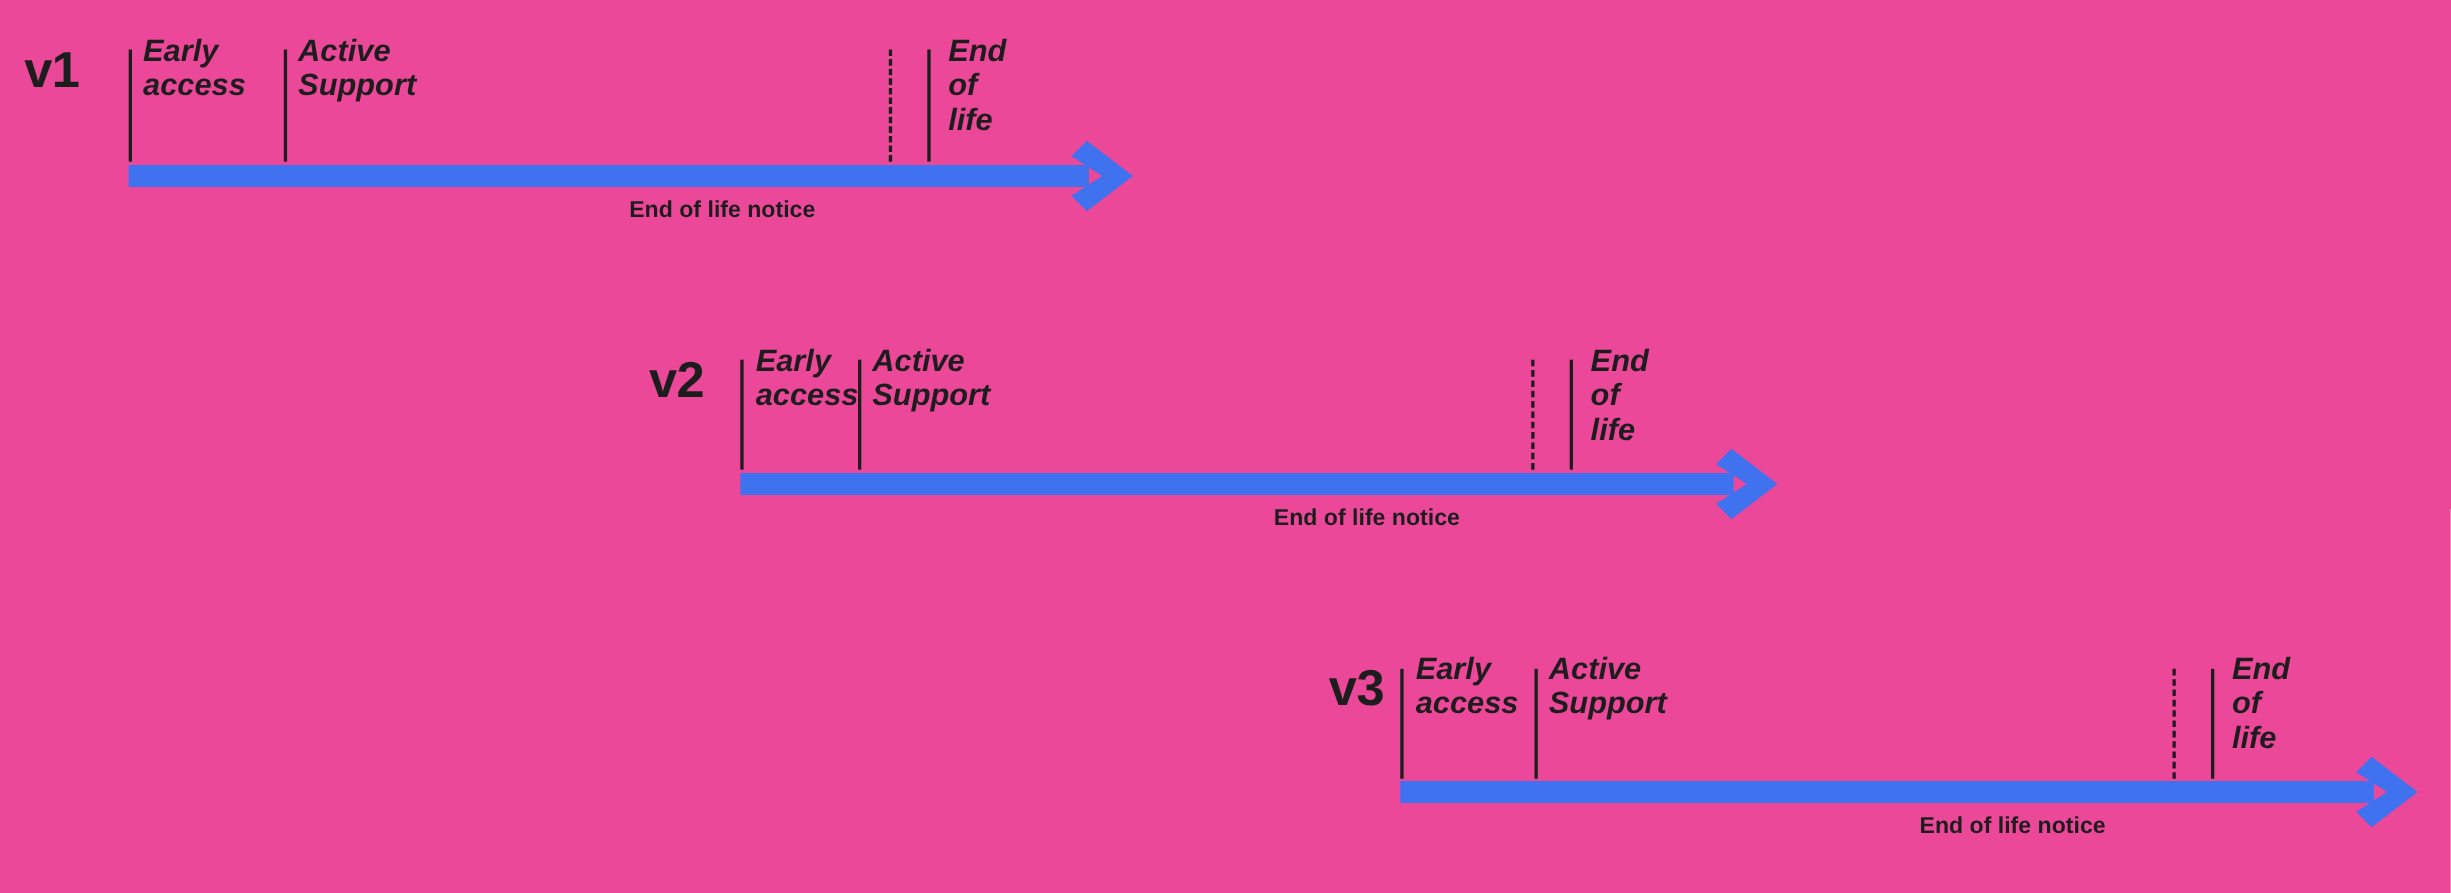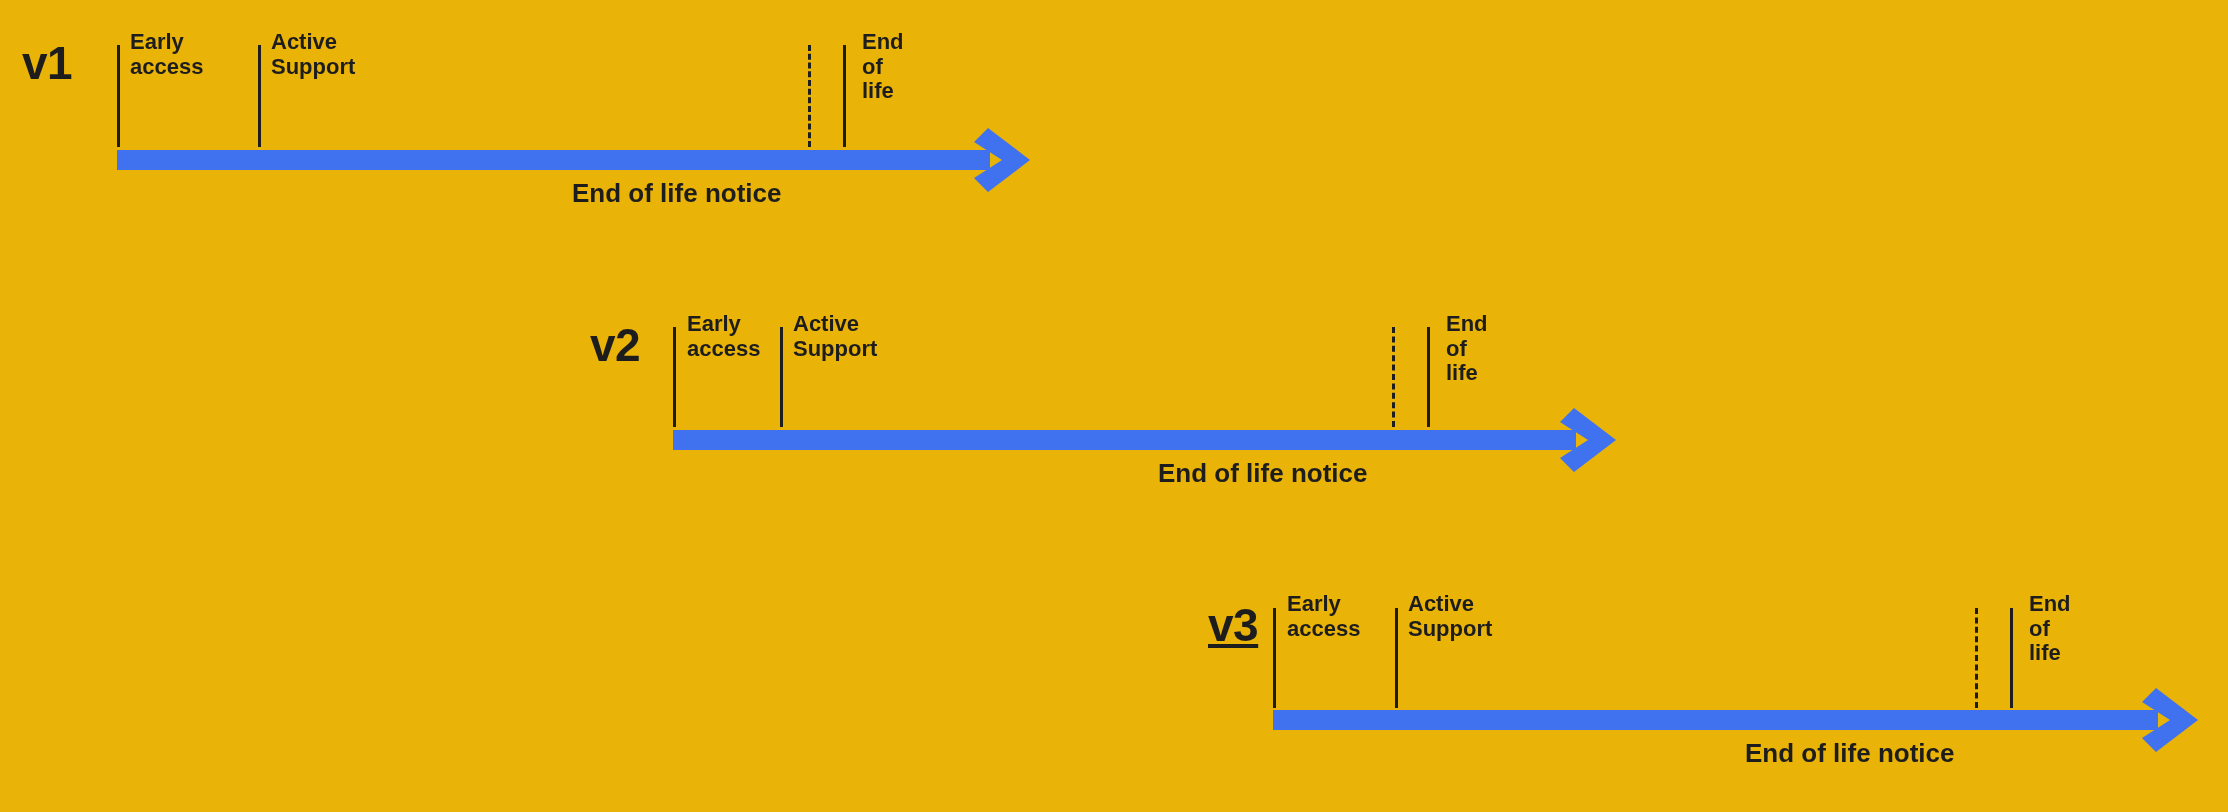"v1" #canvas { background: #eab308 -> #ec4899 }
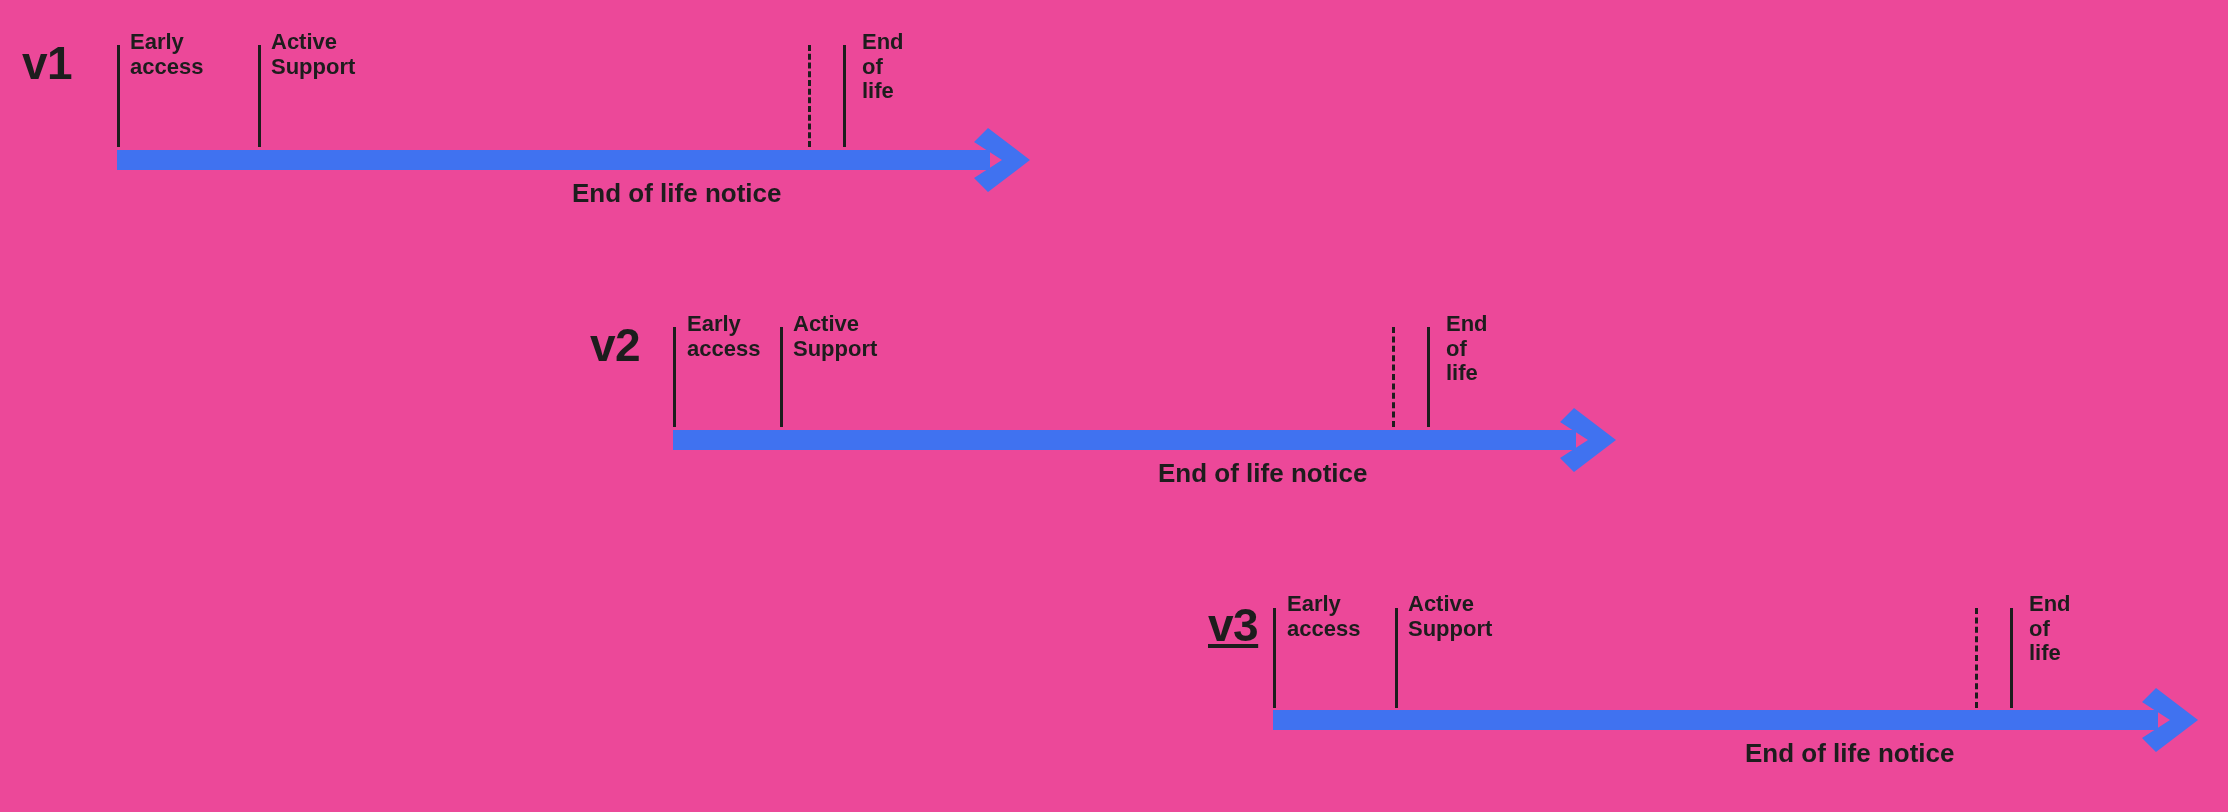"Early" .stage-label { font-size: 22px -> 28px; font-style: none -> italic }
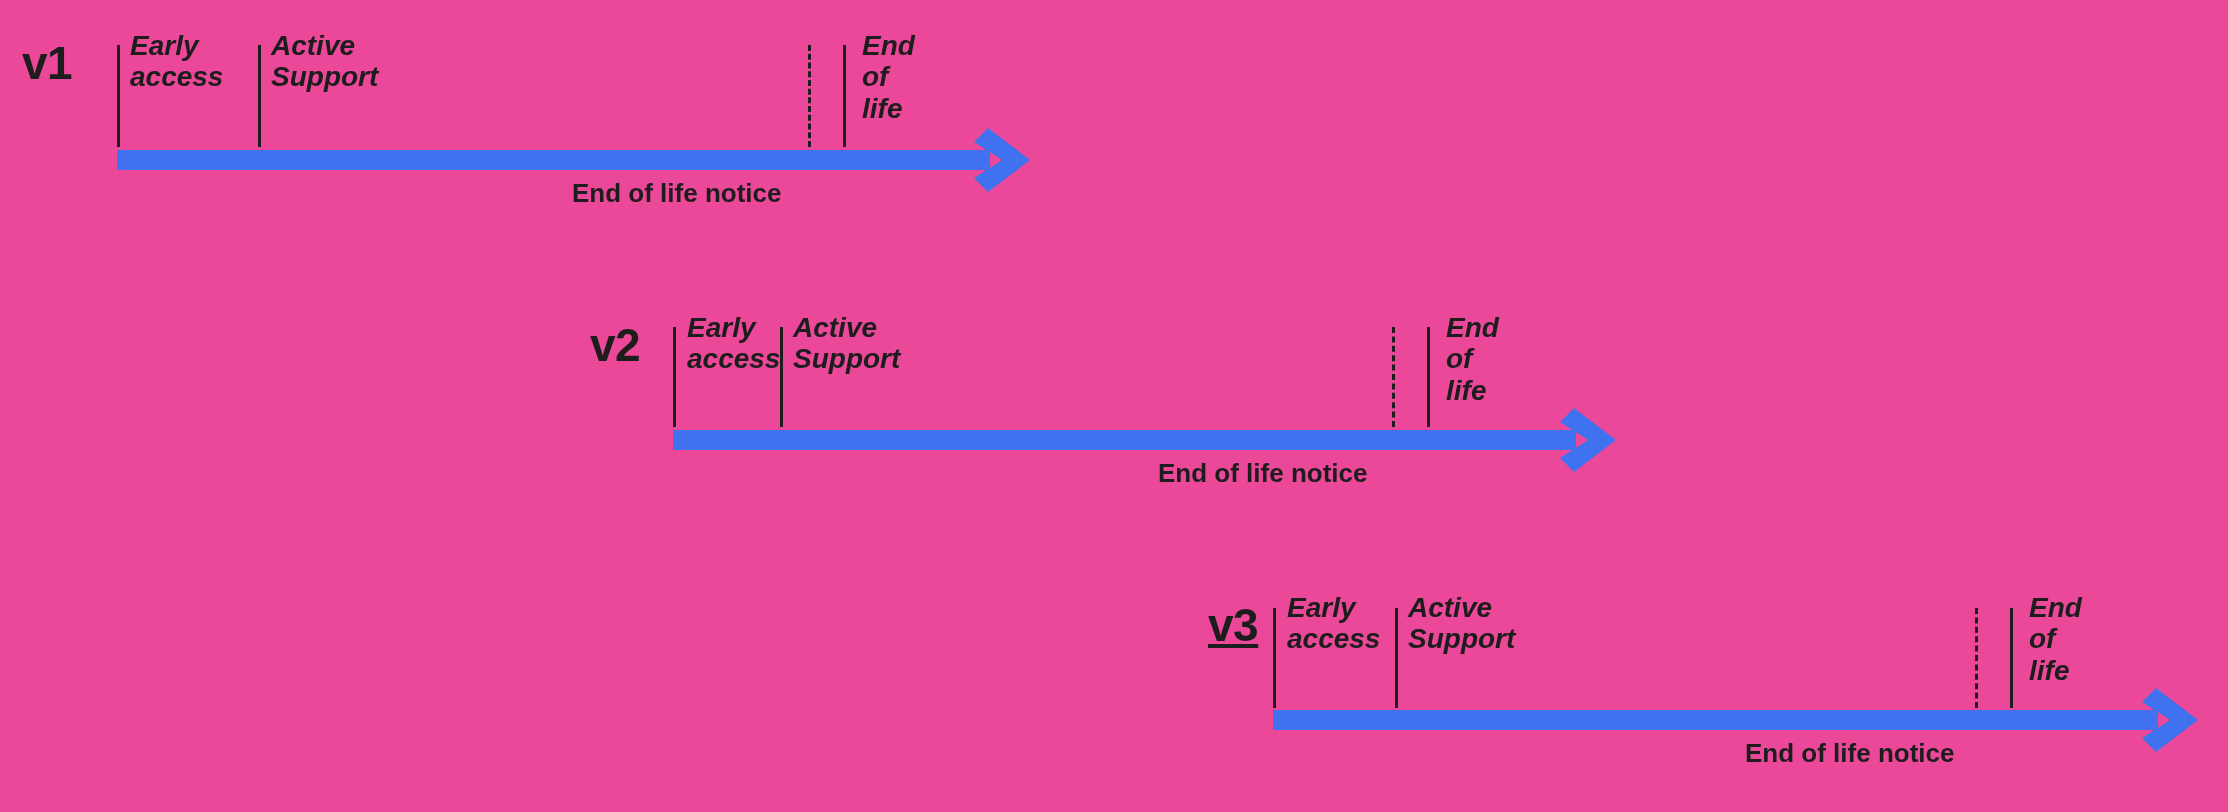"End of life notice" .notice-label { font-size: 26px -> 21px }
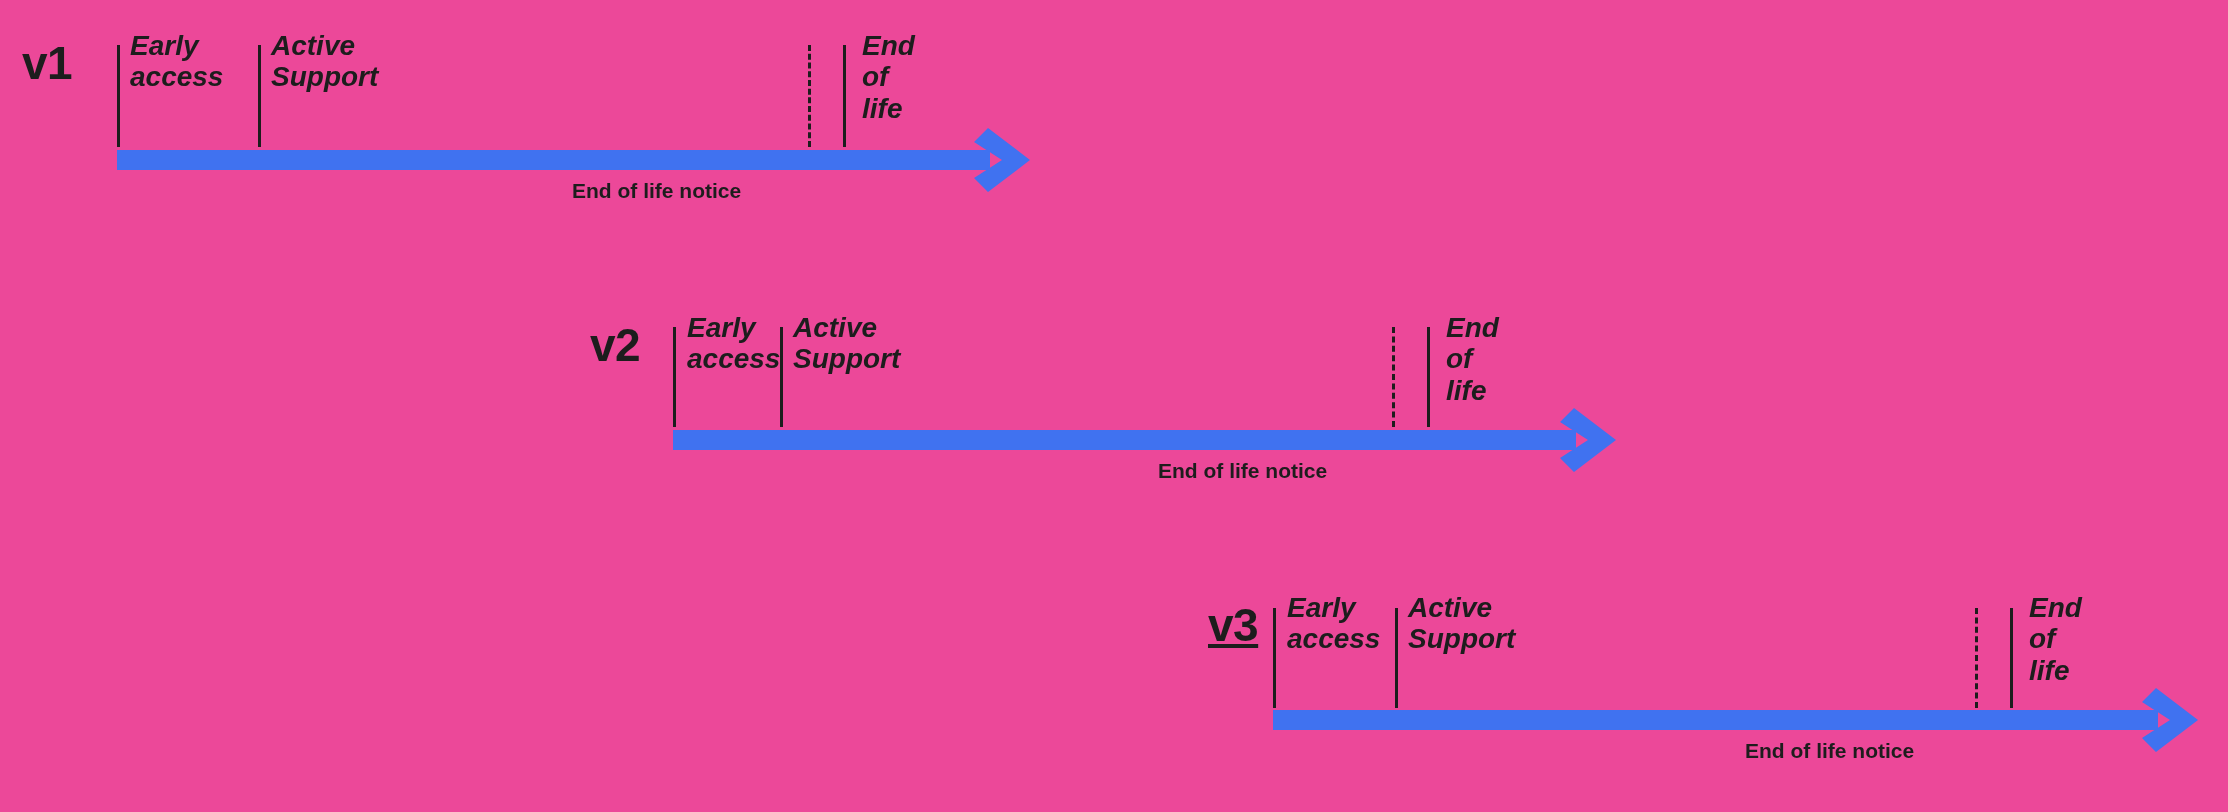"v3" div.version-label { text-decoration: underline -> none }
